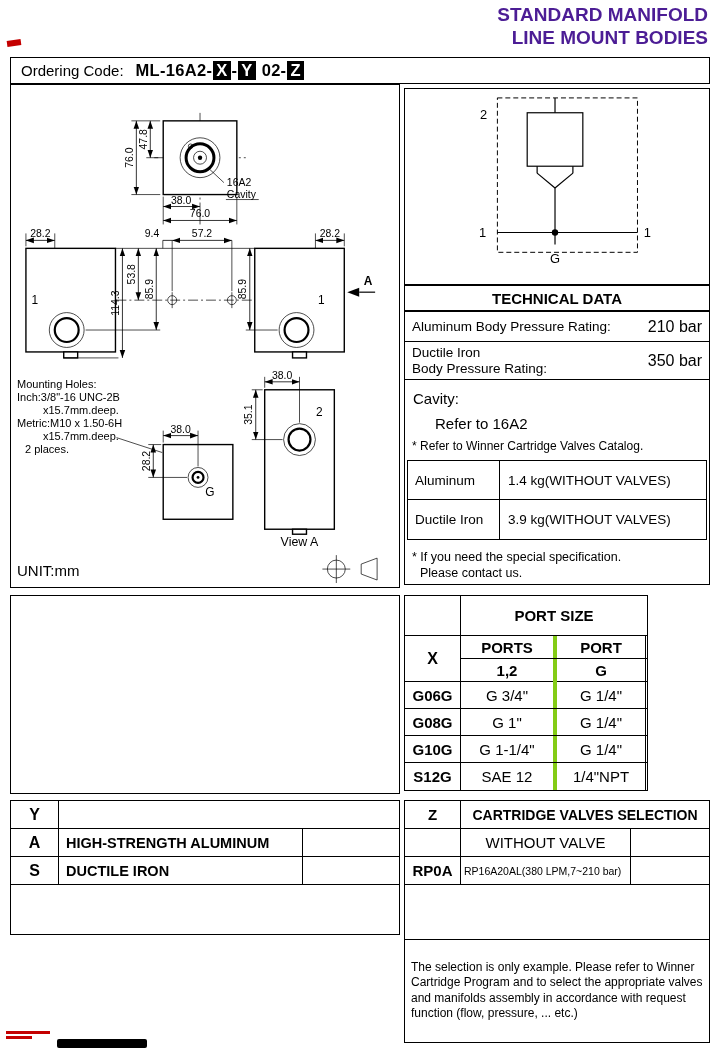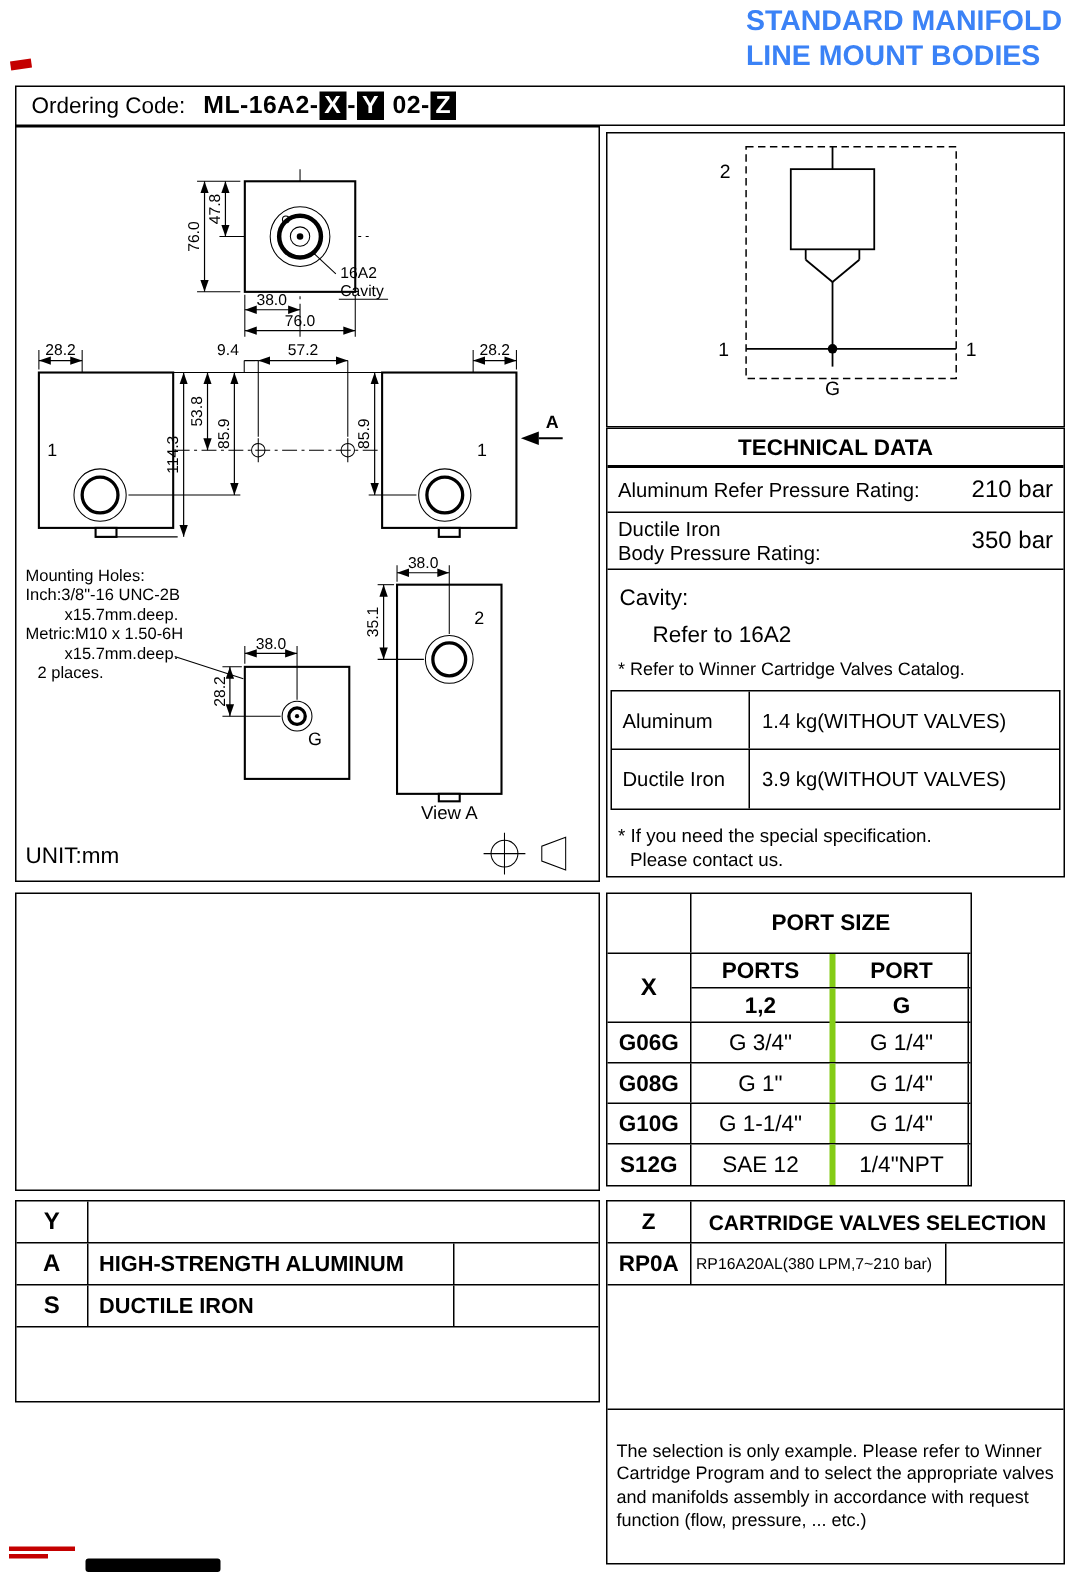"STANDARD MANIFOLD" .page-title { color: #3b82f6 -> #4c1d95; text-align: left -> right }
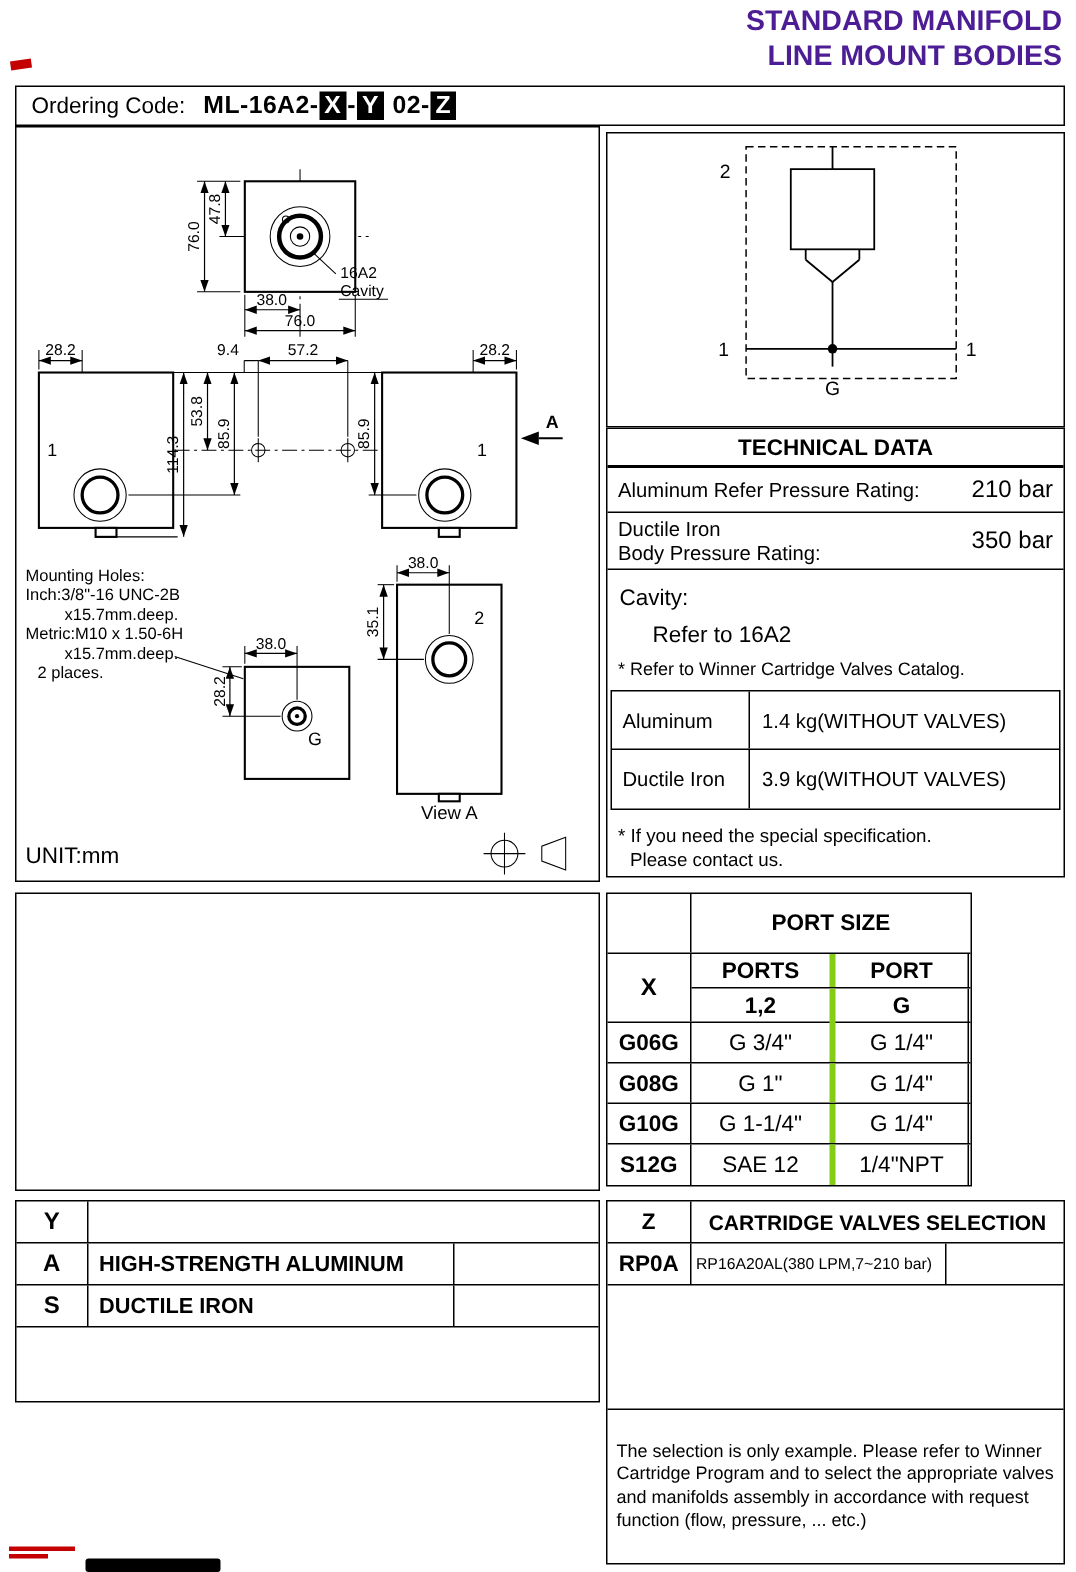"Aluminum Refer Pressure Rating:" span.td-label { text: Refer -> Body }
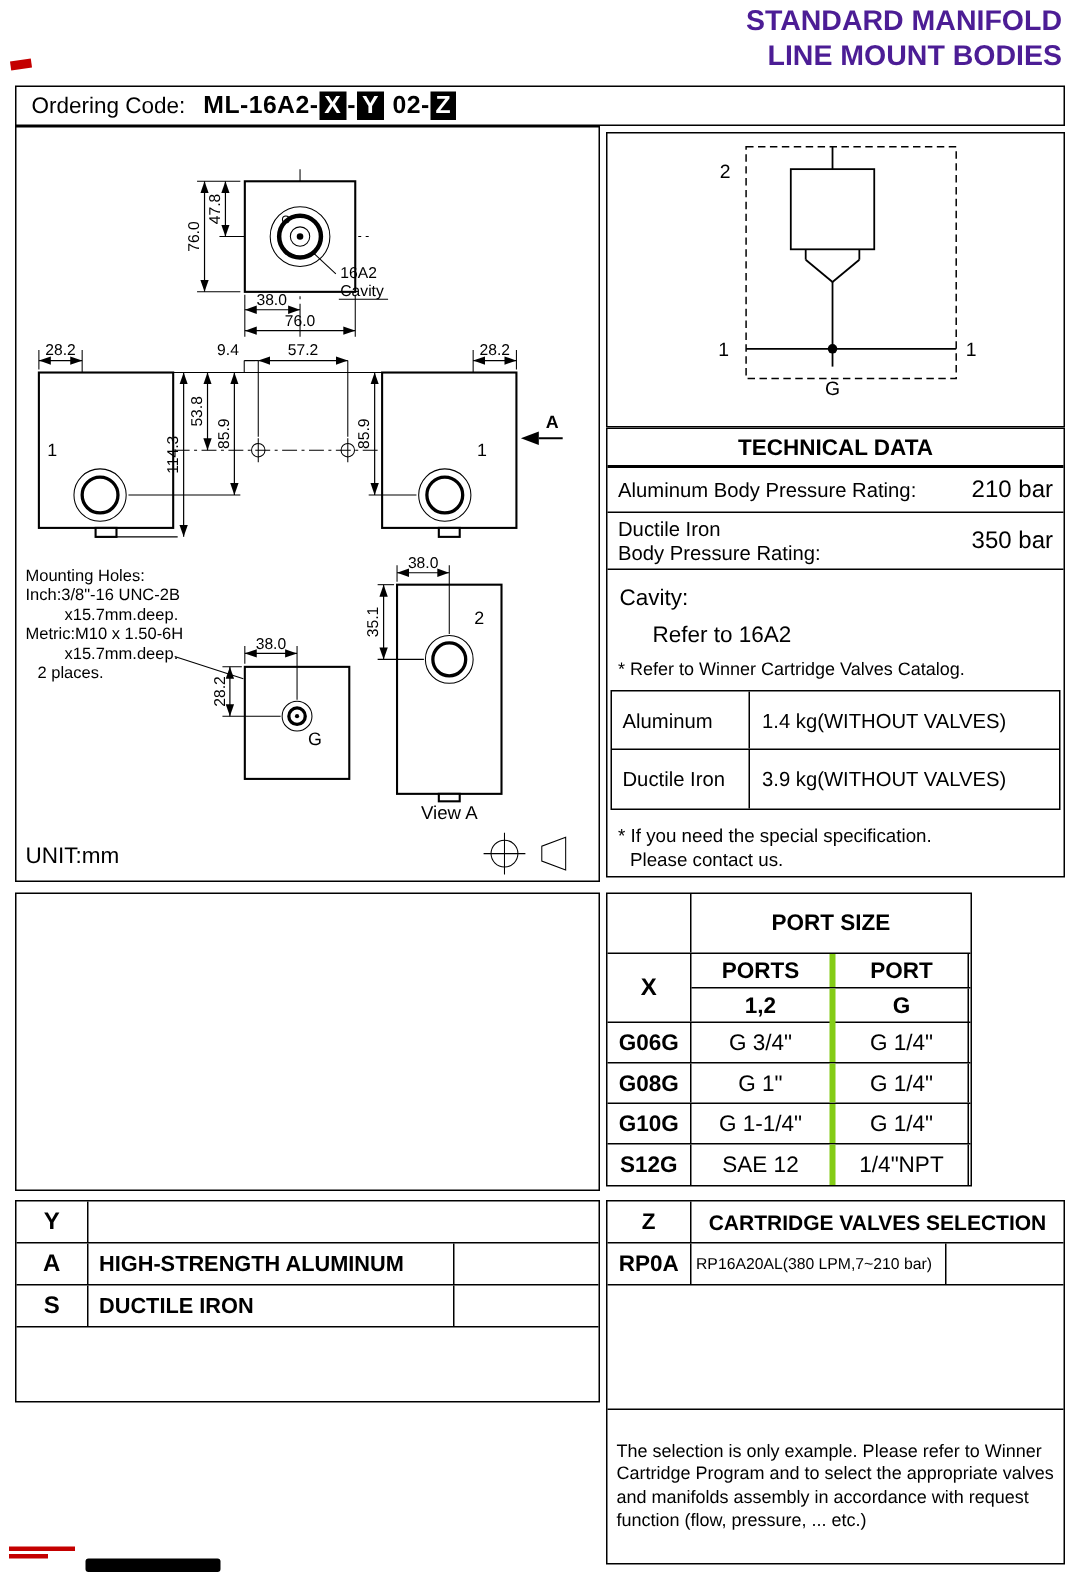"WITHOUT VALVE" div.cv-row { html: none -> <div> <div></div> <div>WITHOUT VALVE</div> <div></div> </div> }
